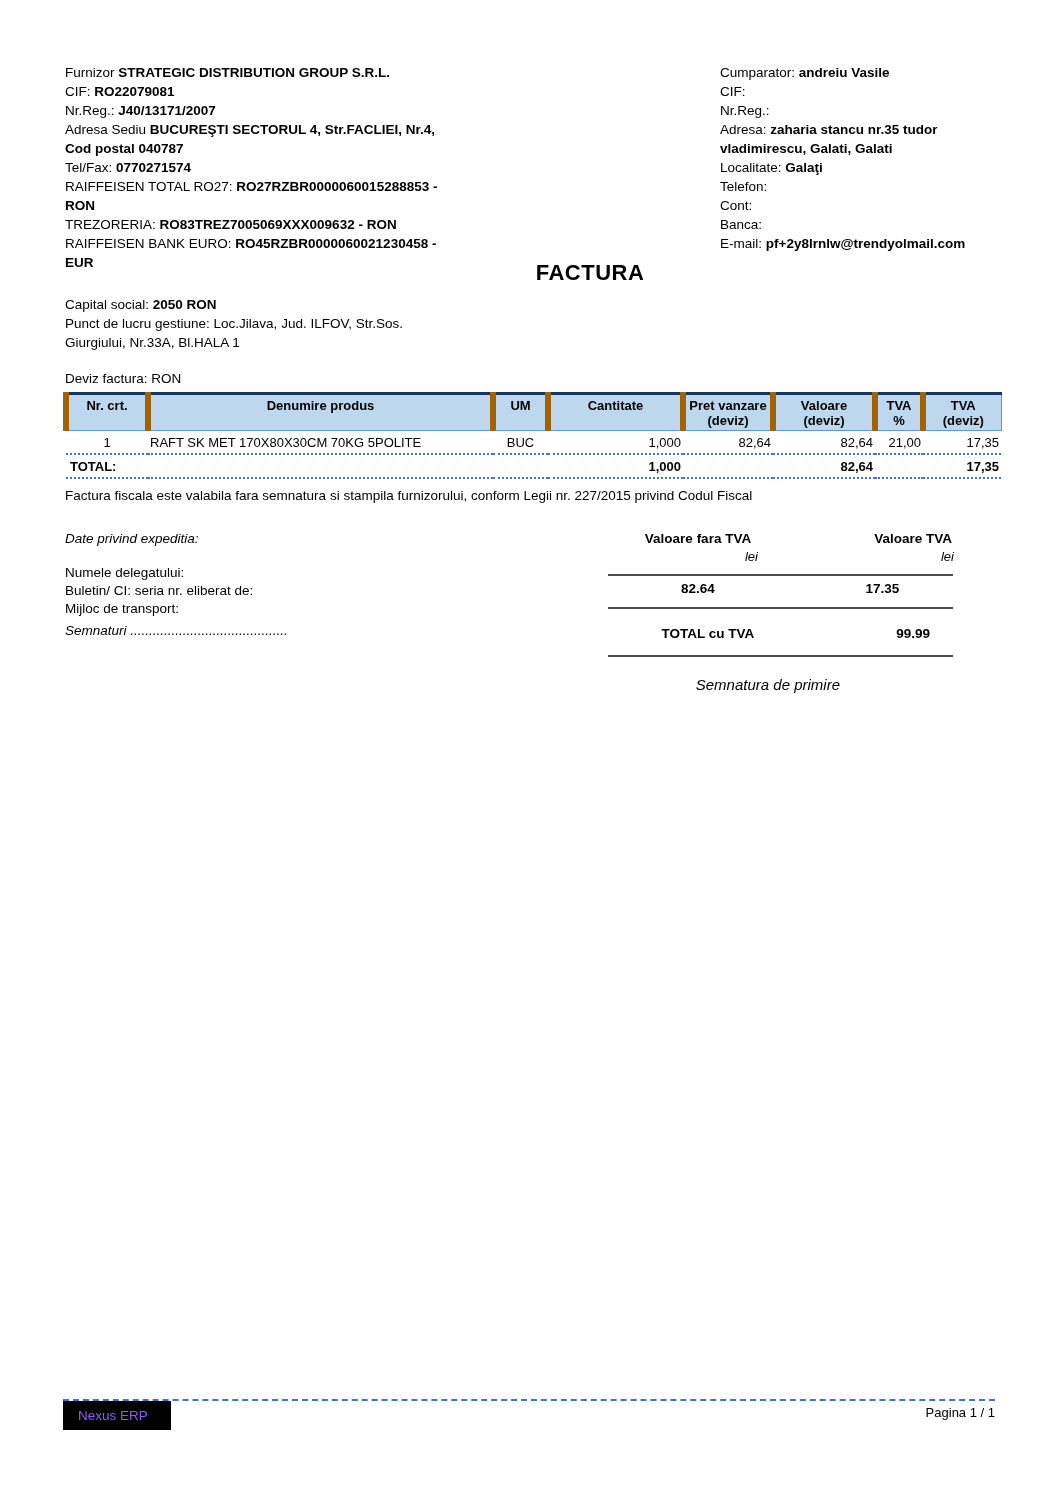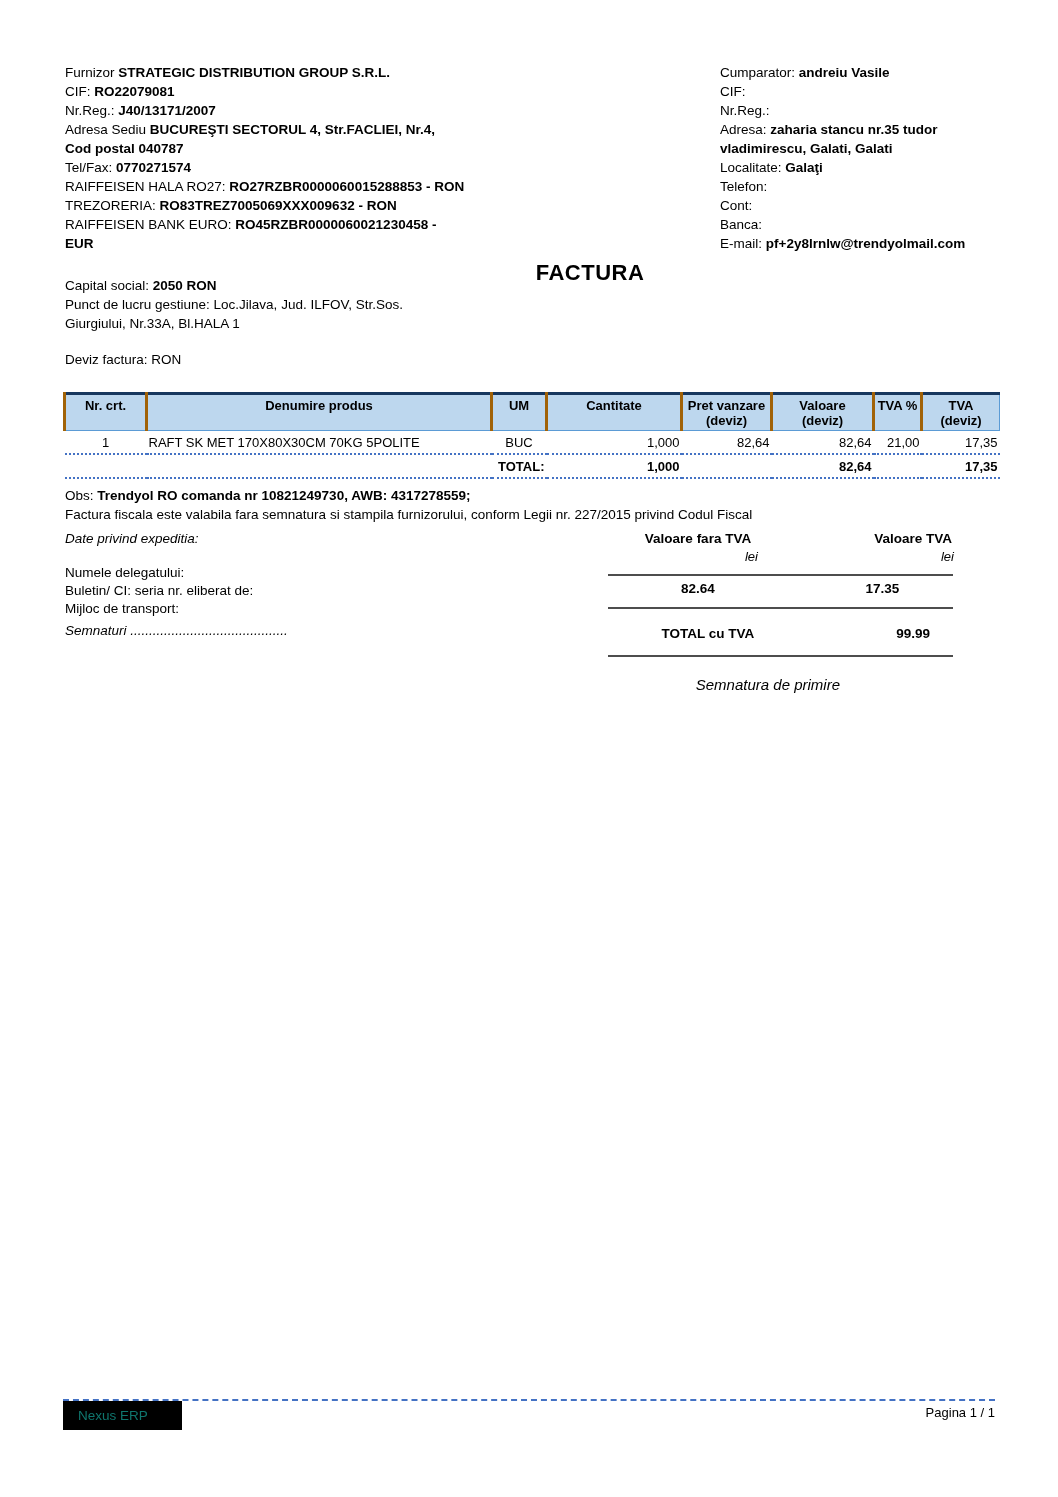"RAIFFEISEN HALA RO27:" span { text: HALA -> TOTAL }
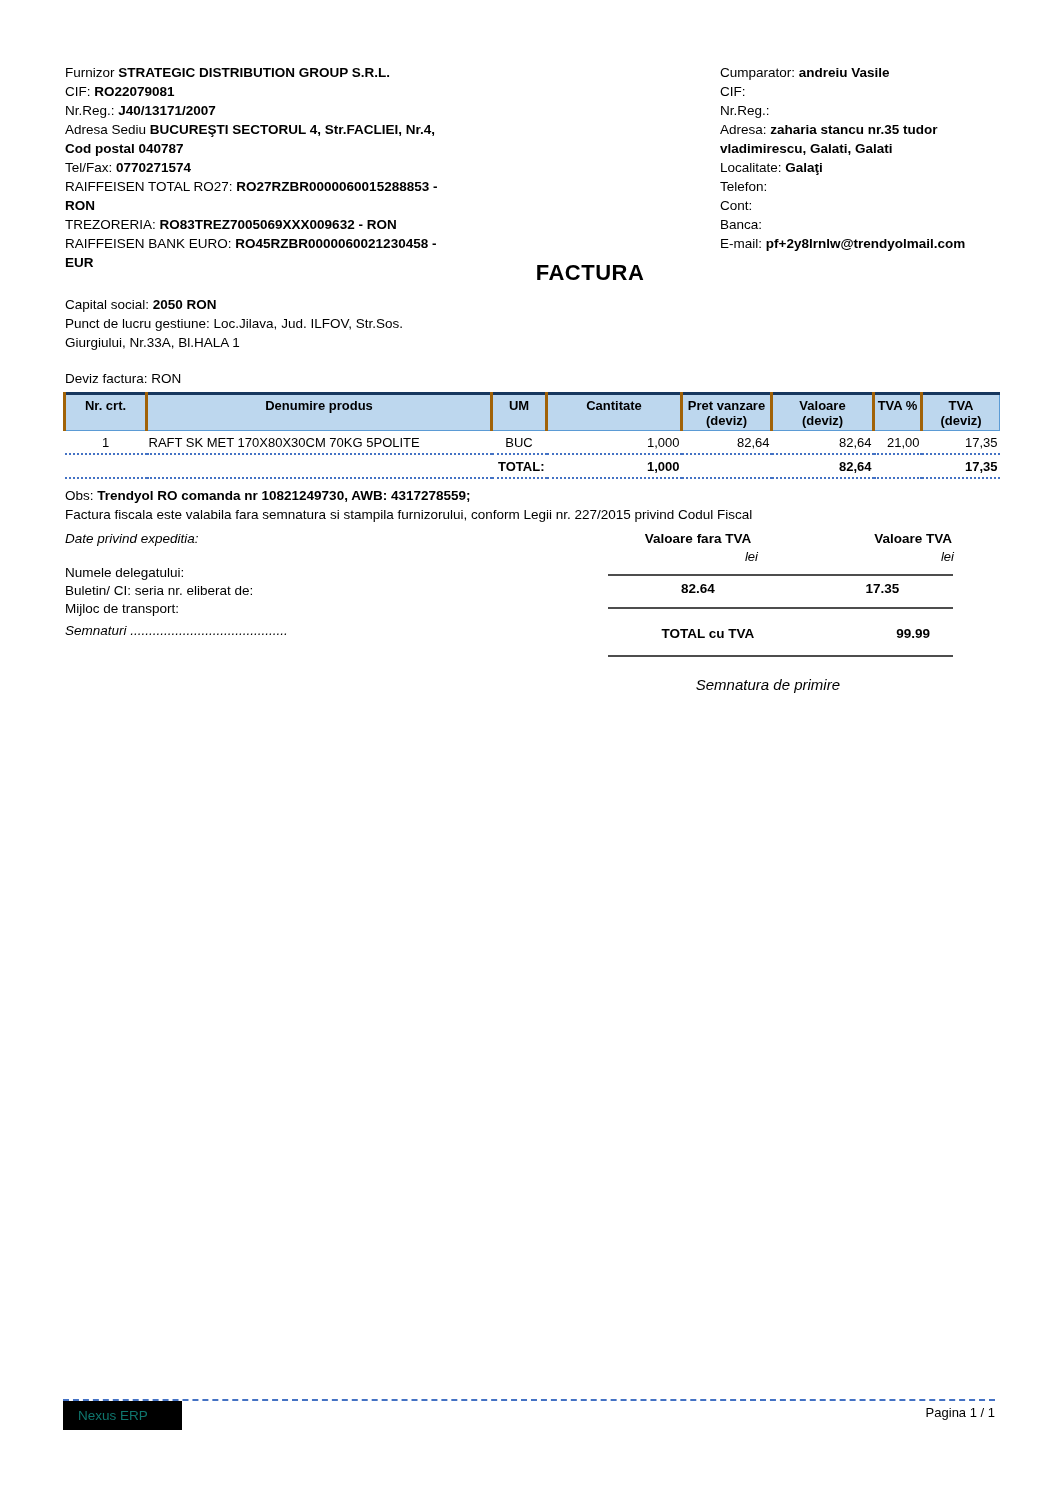"Nr. crt." table.items thead th { border-left: 3px solid #a16207 -> 6px solid #a16207 }
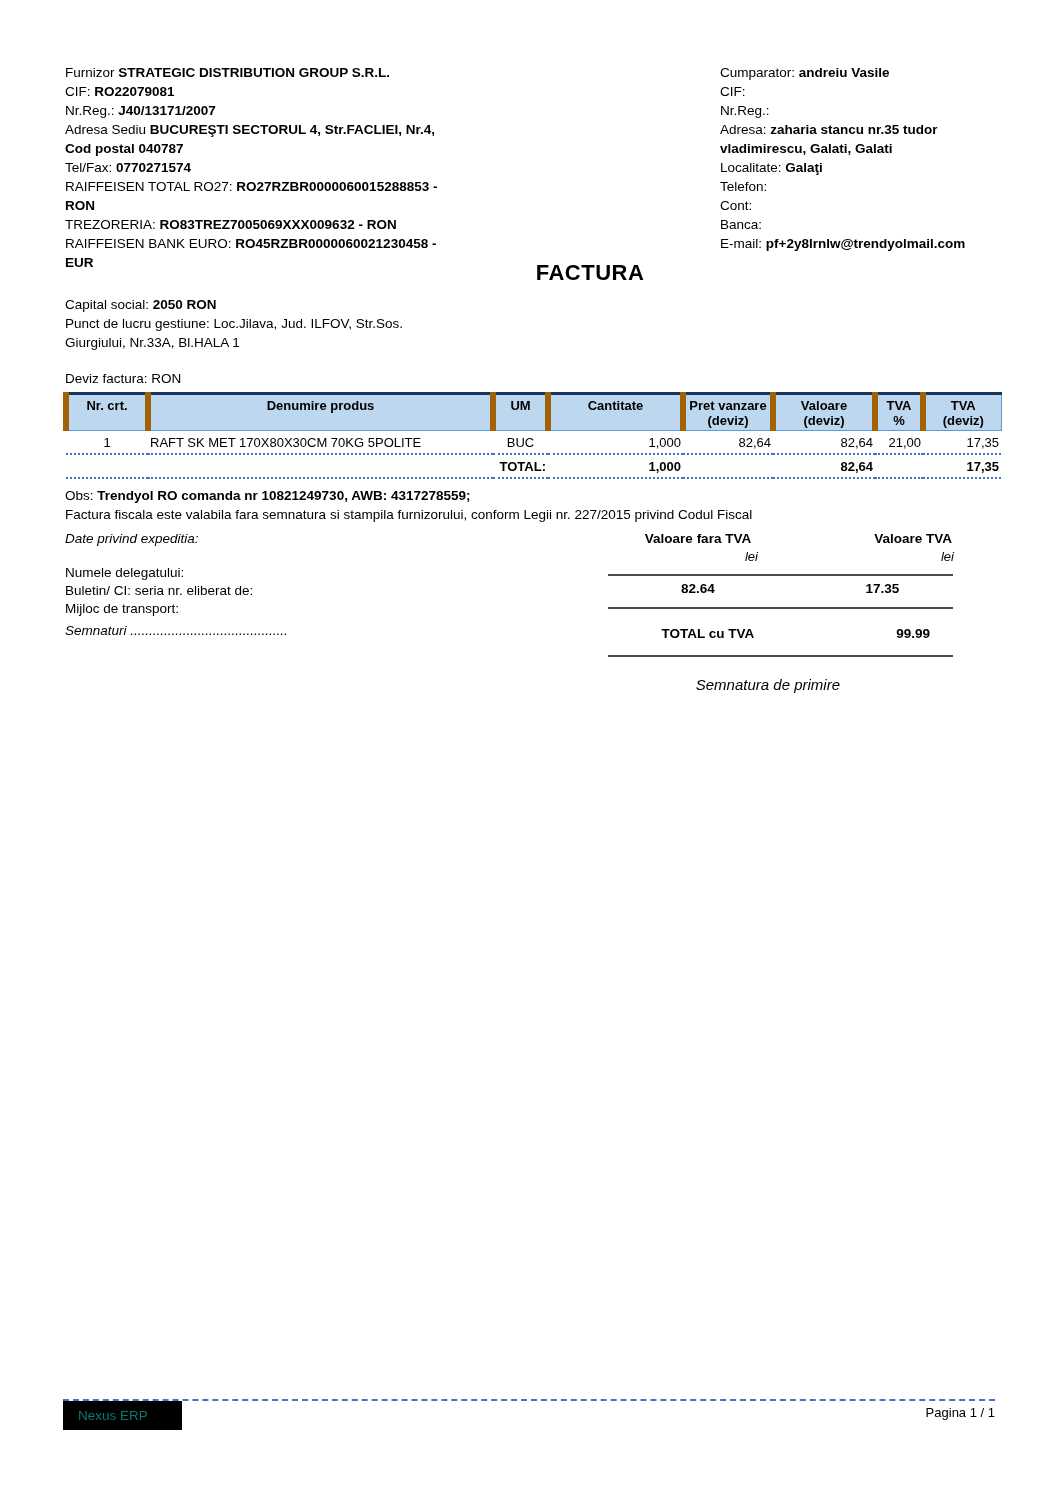"TOTAL:" tr.total-row td.label { text-align: right -> left }
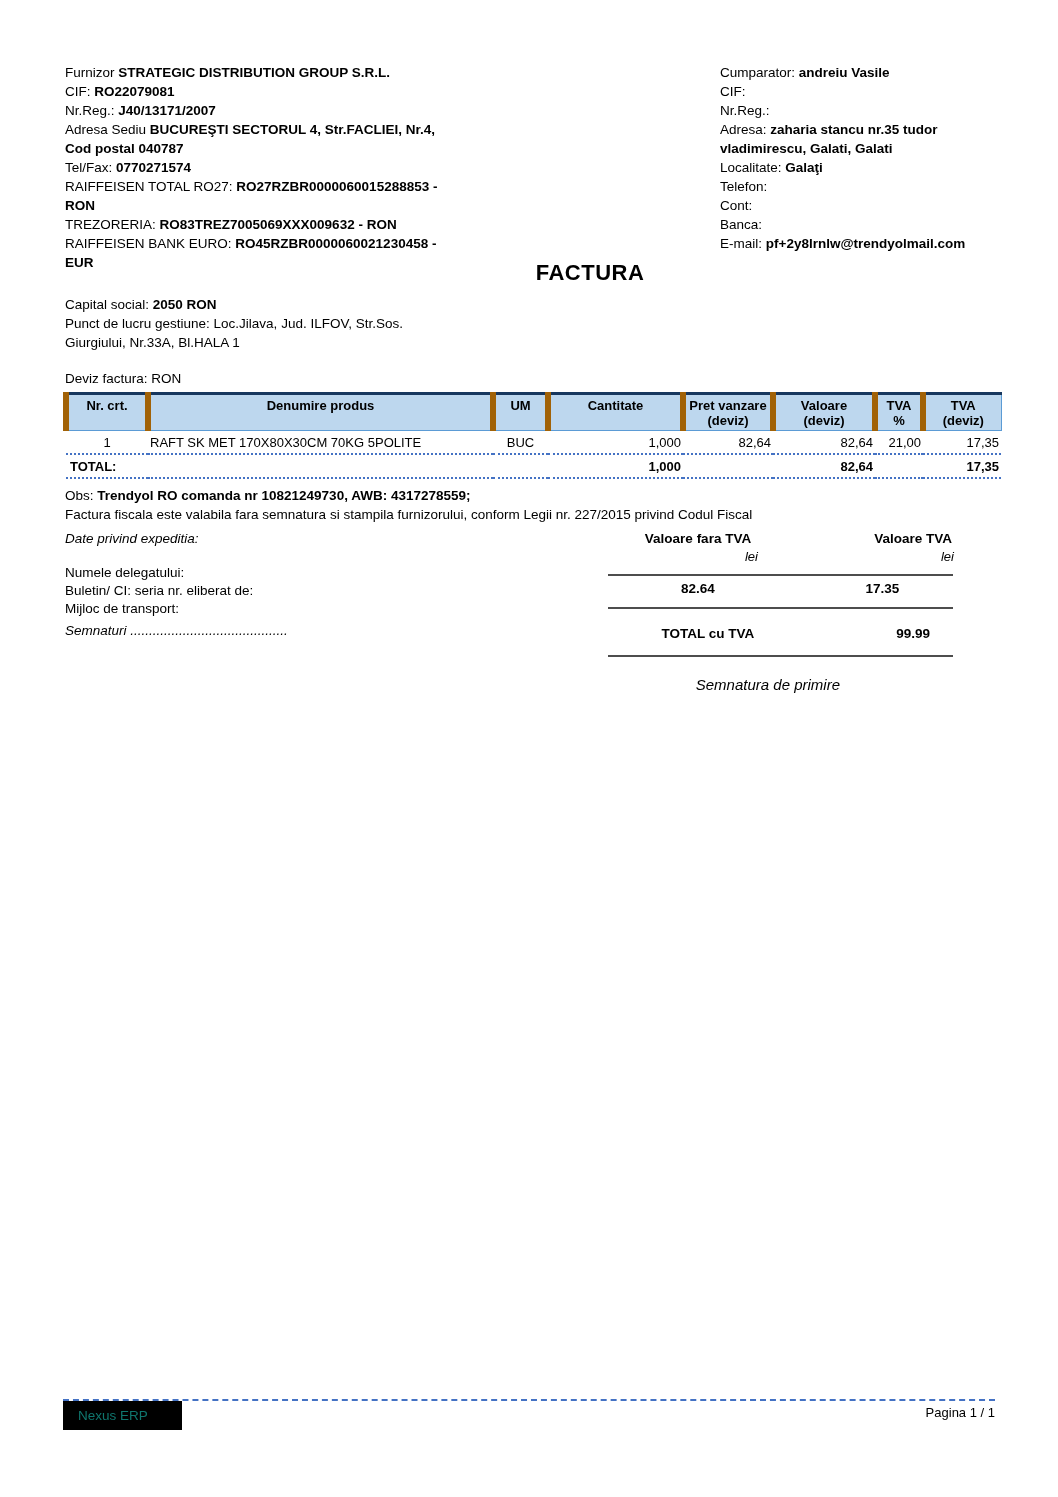"Obs: Trendyol RO comanda nr" div { html: <div><span>Obs: </span><span>Trendyol RO comanda nr 10821249730, AWB: 4317278559;</span></div> -> none }
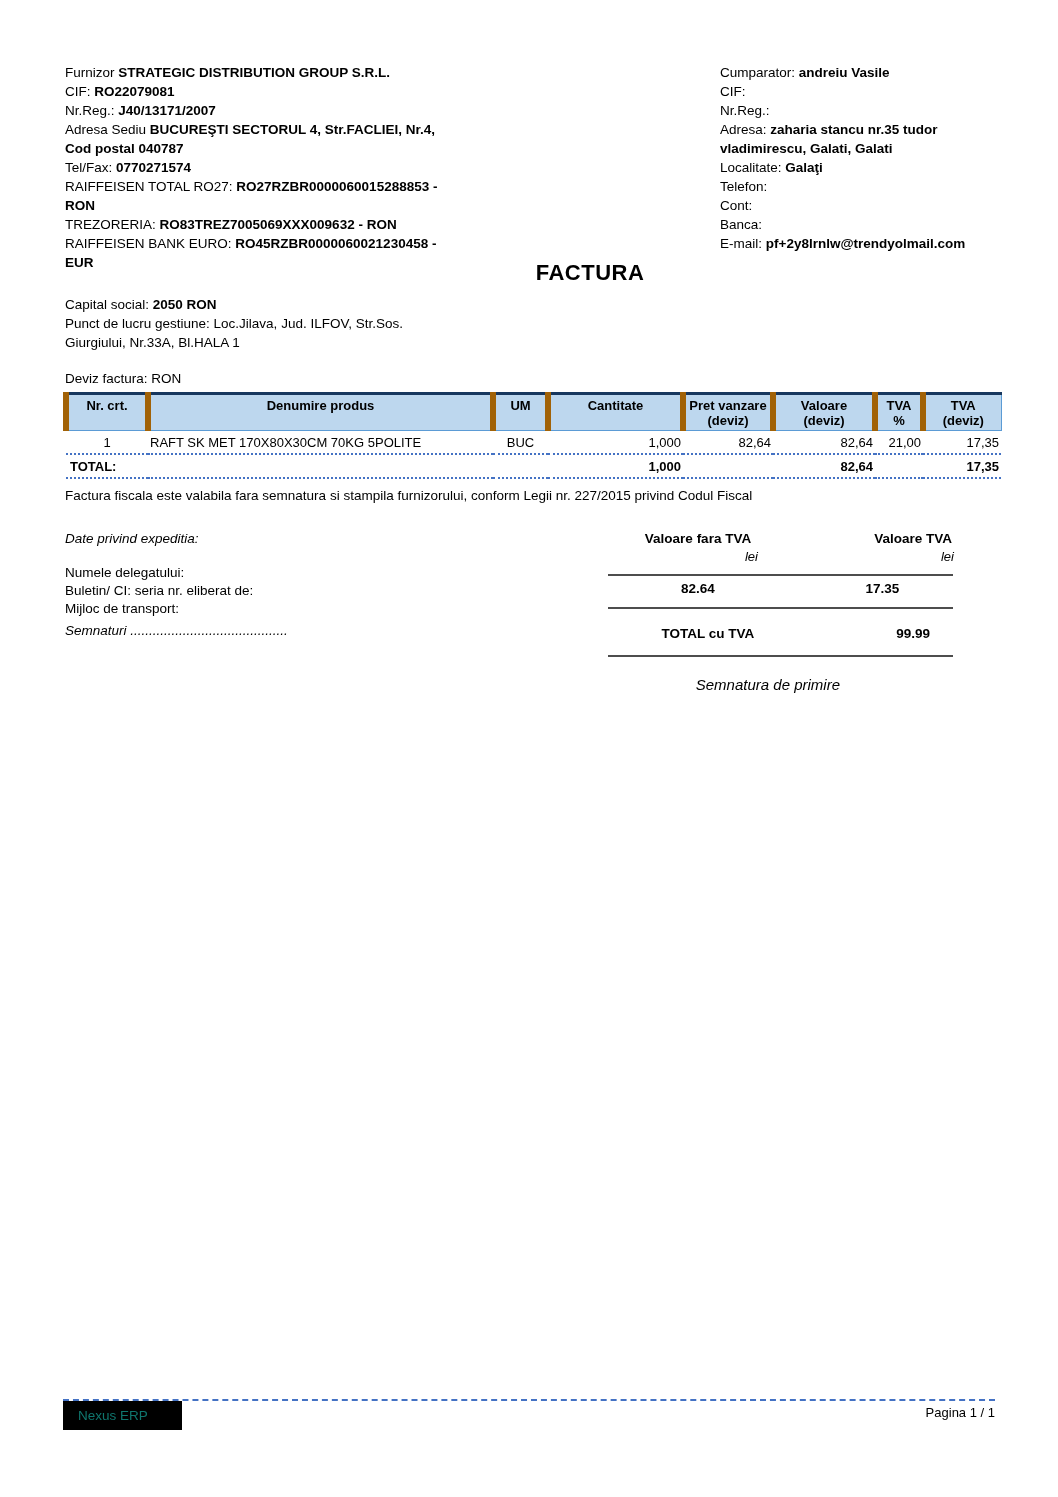"Nexus ERP" .footer-brand { color: #0f766e -> #8b5cf6; width: 119px -> 108px }
